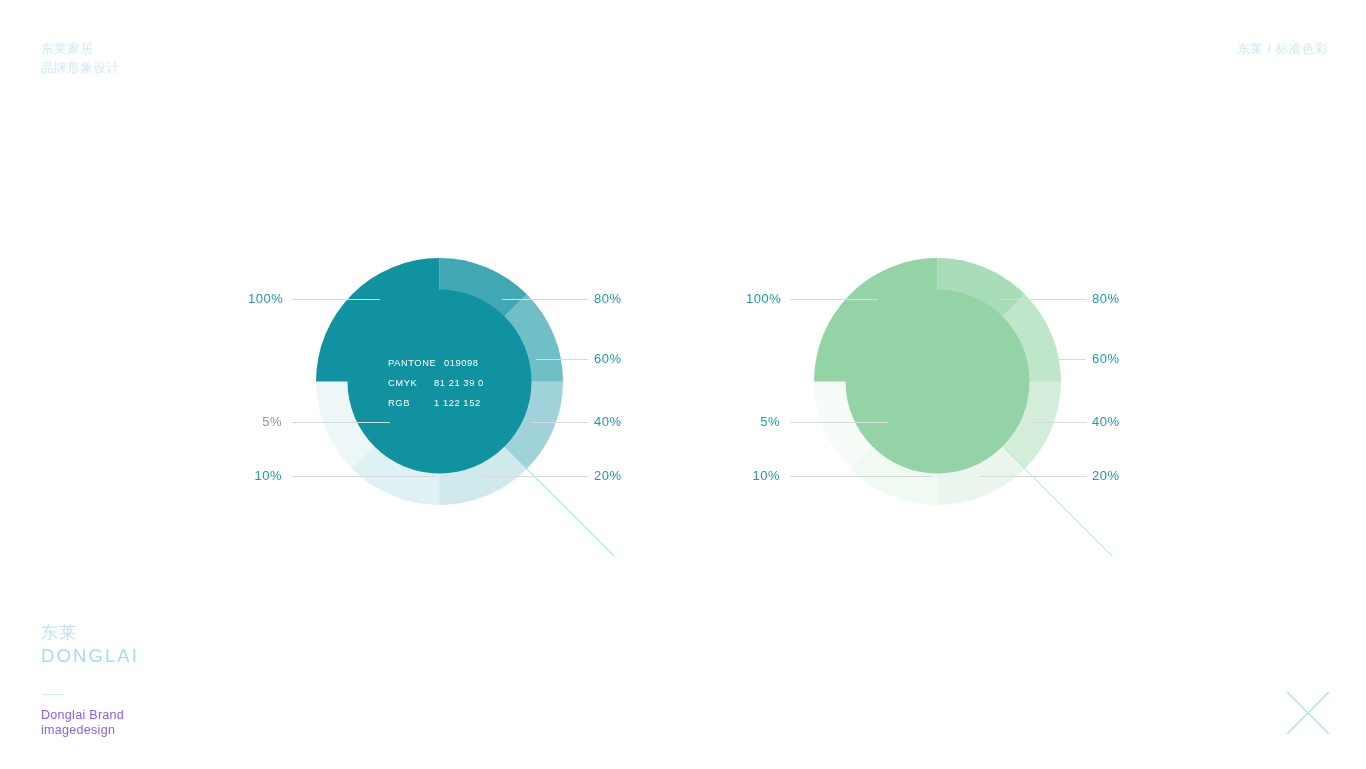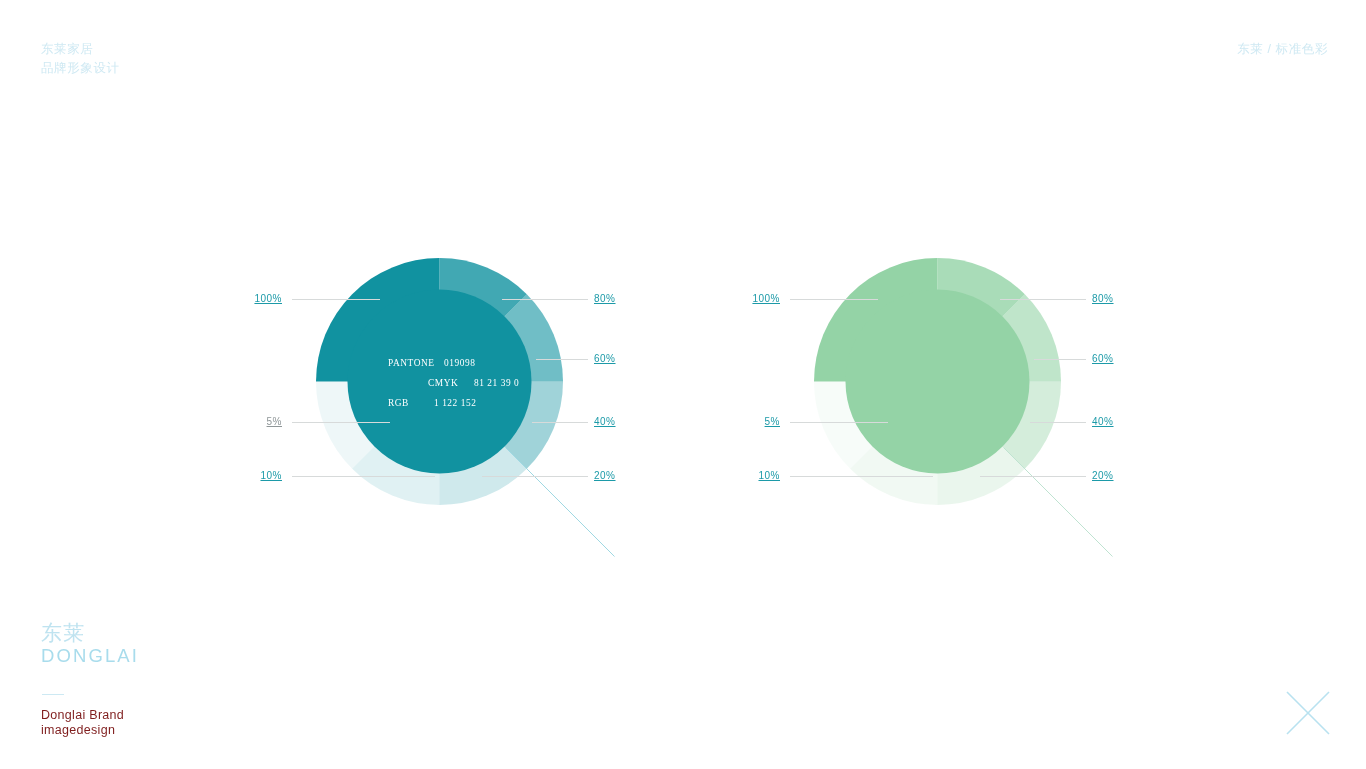"100%" .tick { font-size: 10px -> 13px; text-decoration: underline -> none }
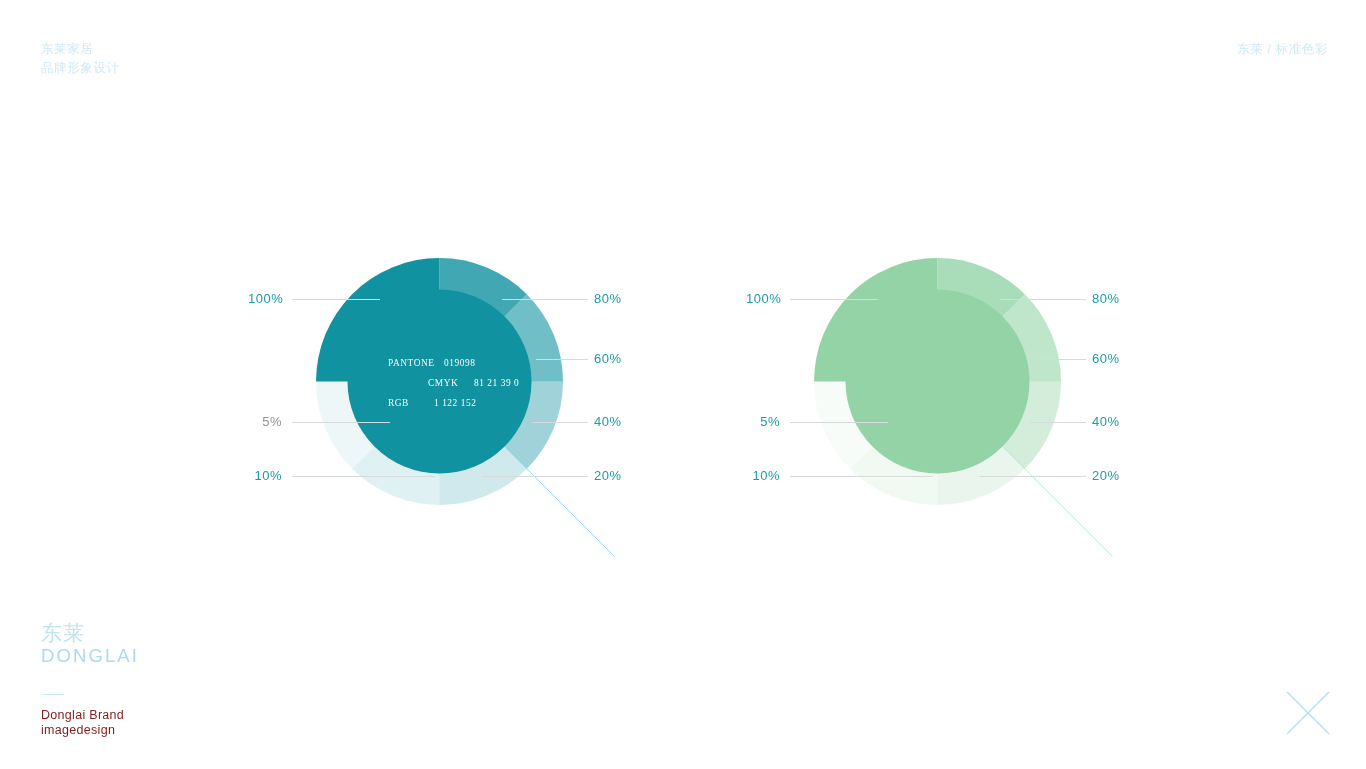"PANTONE 019098" .info-row { font-family: Liberation Serif, serif -> none }
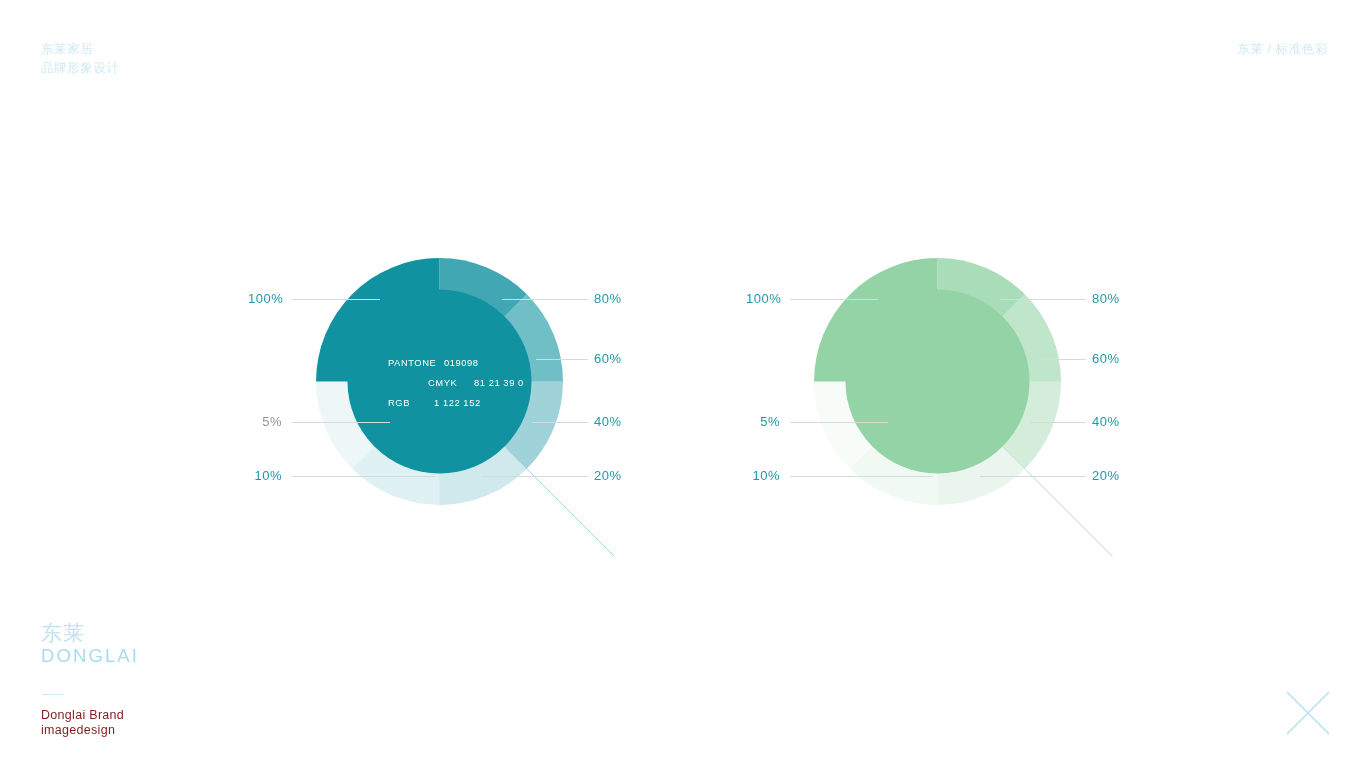"CMYK" .k-cmyk { margin-left: 40px -> none }
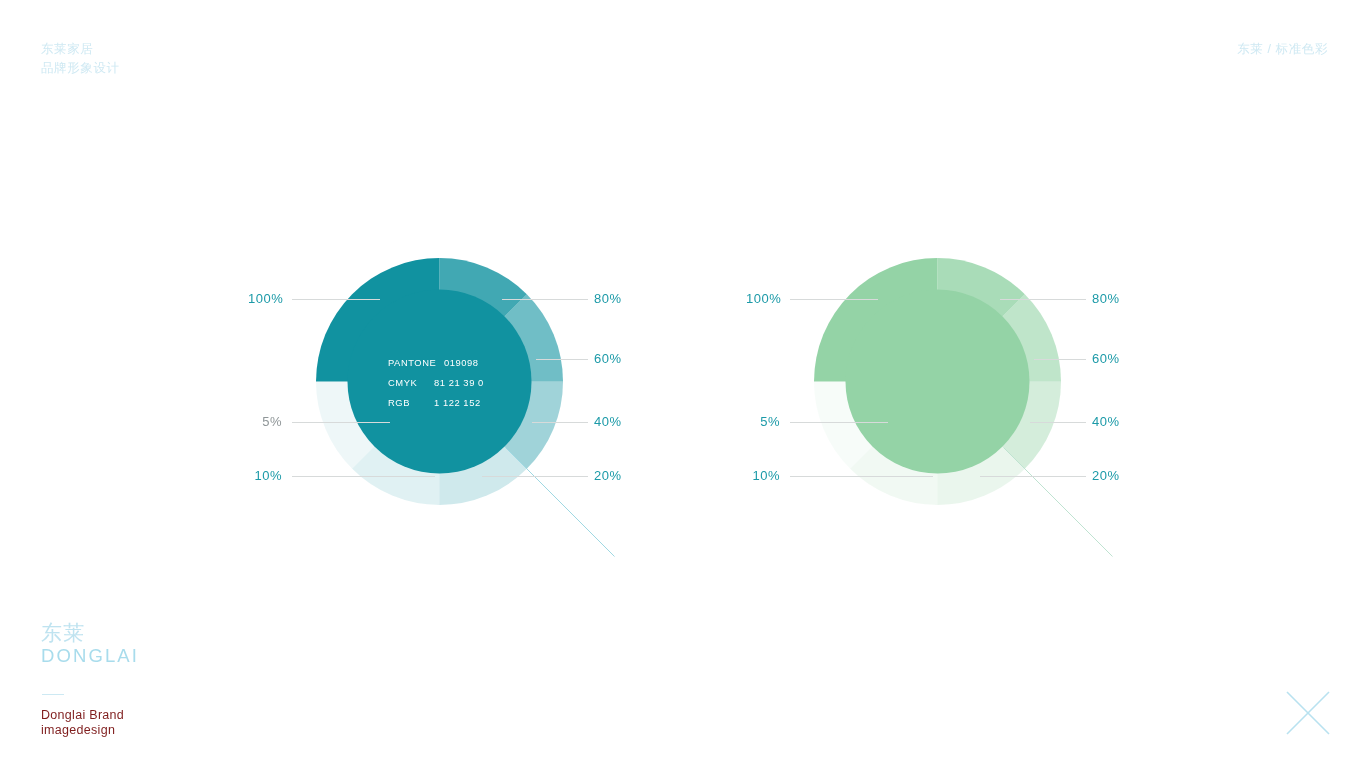"东莱" .brand-cn { font-size: 21px -> 17px }
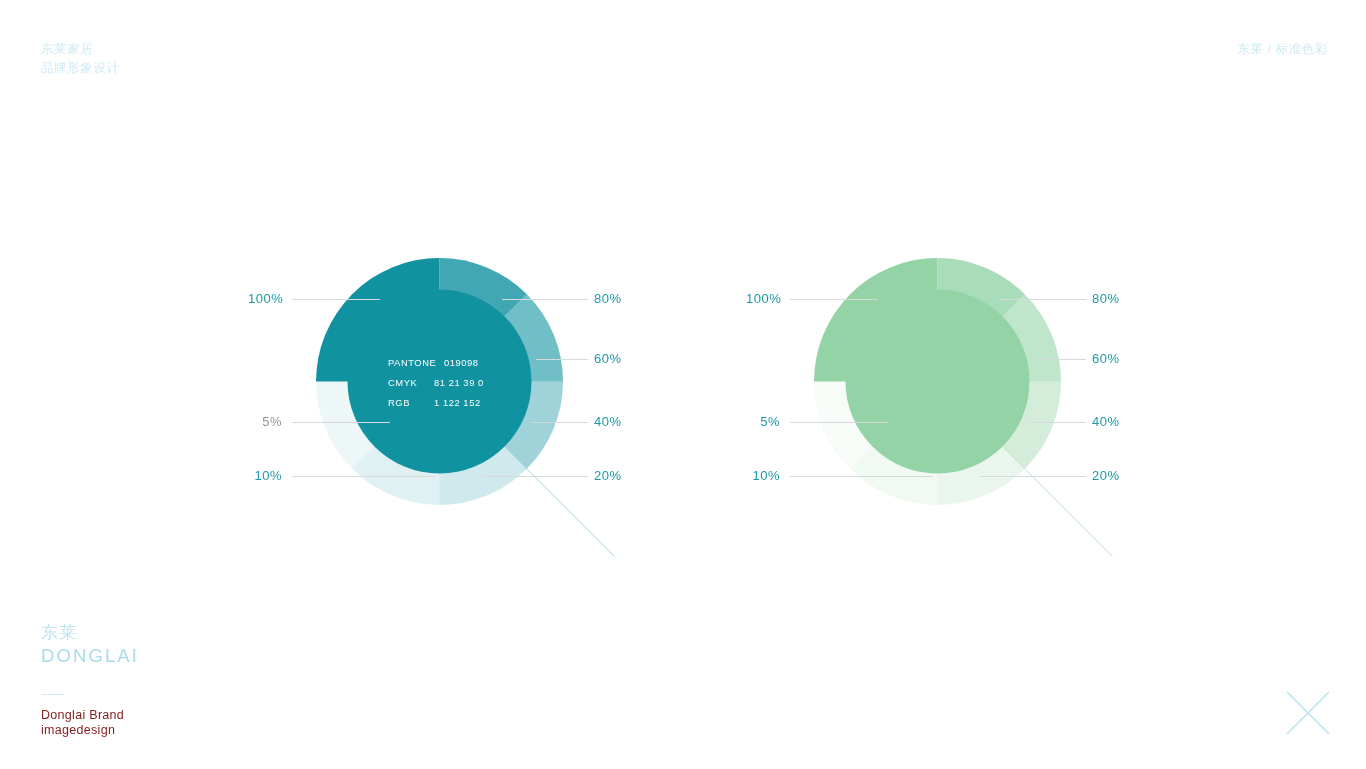"Donglai Brand" .brand-sub { color: #7f1d1d -> #8b5cf6 }
